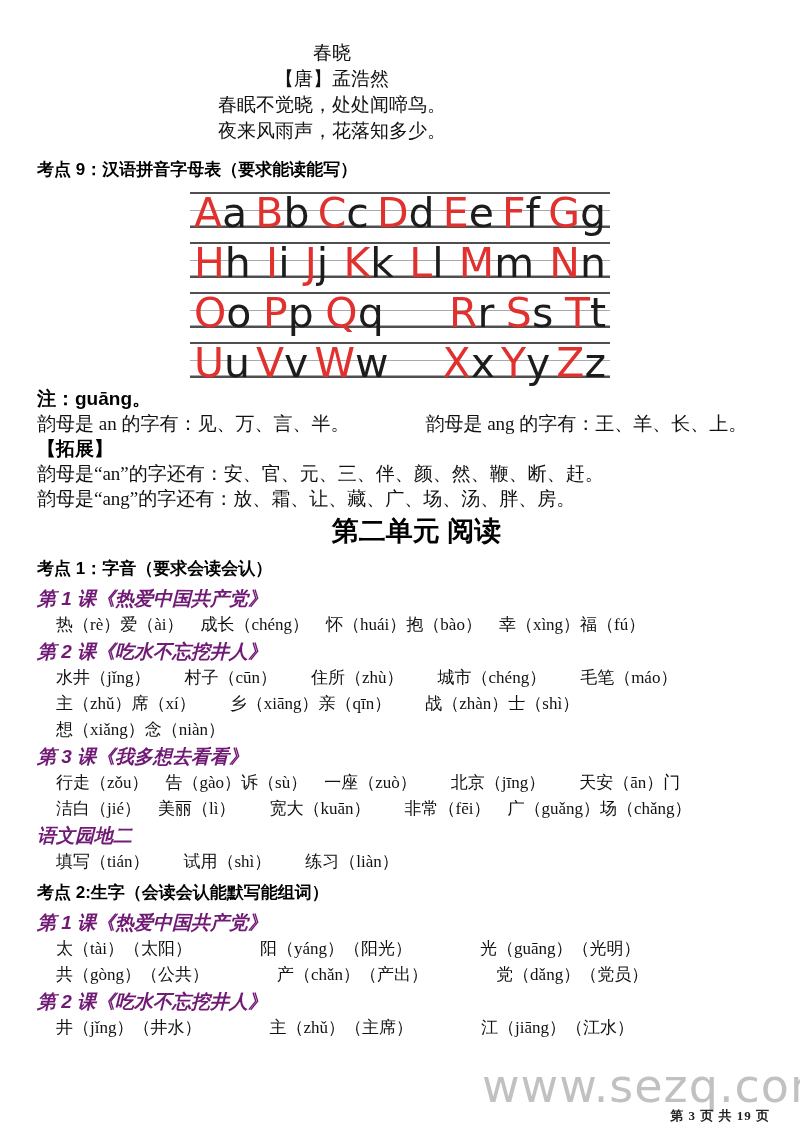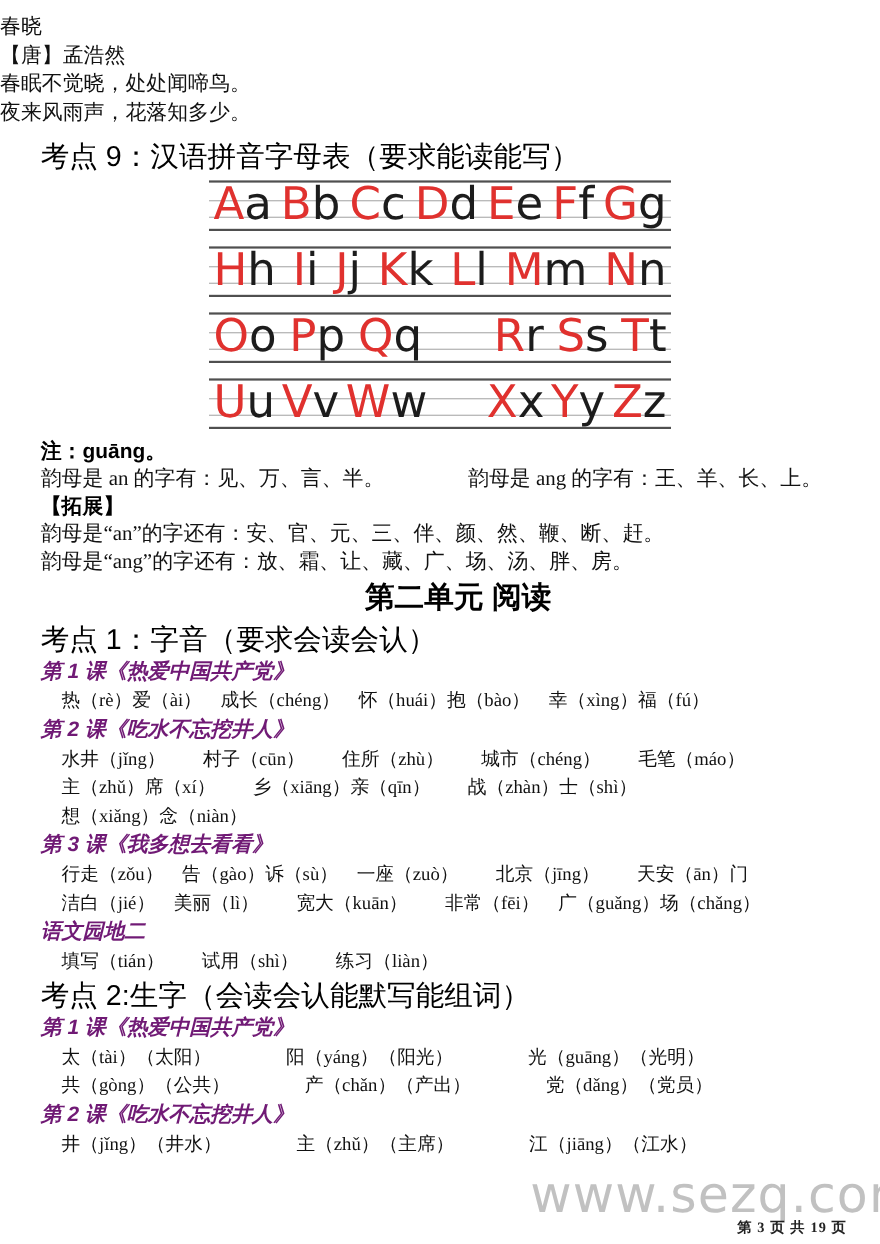"春晓" .poem { margin: 12px 0 0 0 -> 40px 0 0 0; text-align: none -> center }
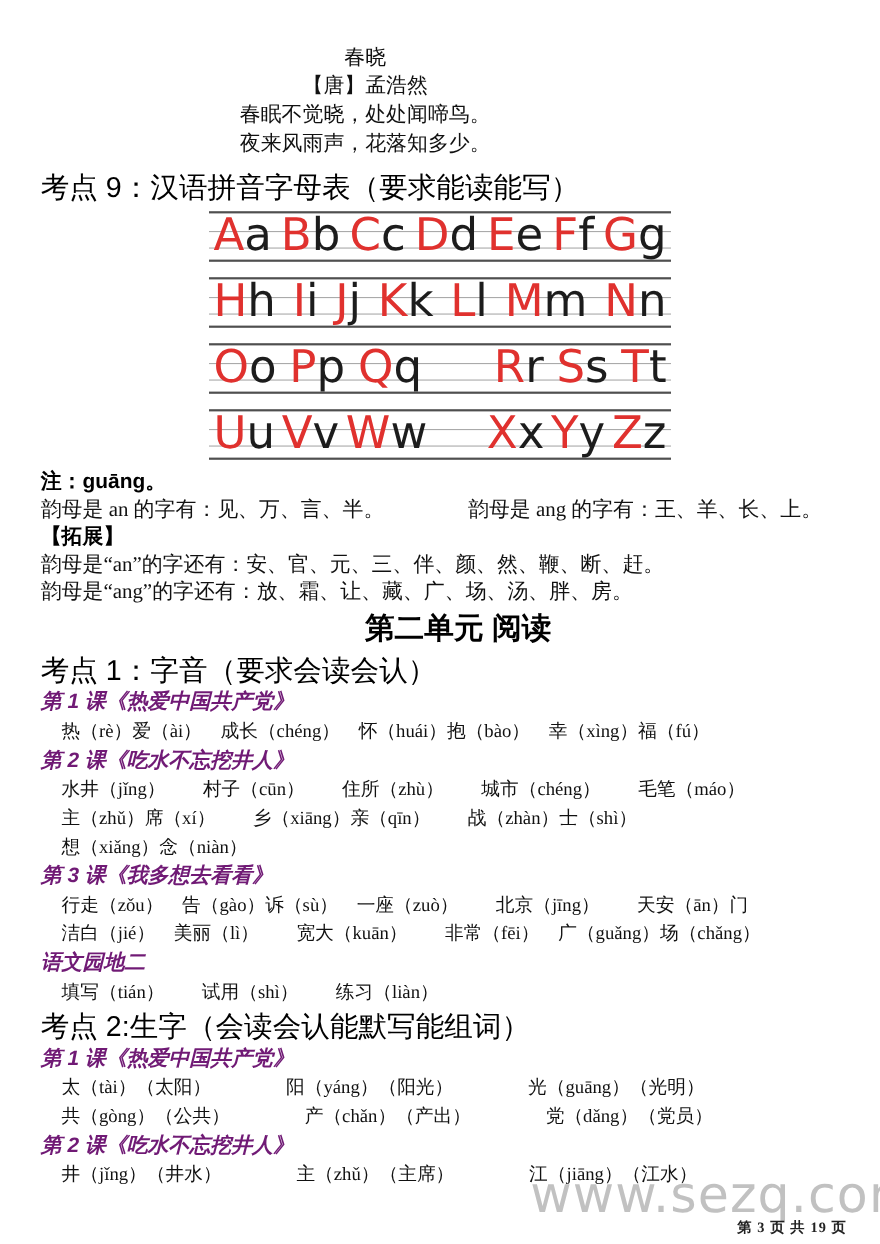"考点 9：汉语拼音字母表（要求能读能写）" .sec-heading { font-size: 26px -> 17px; font-weight: 400 -> 700 }
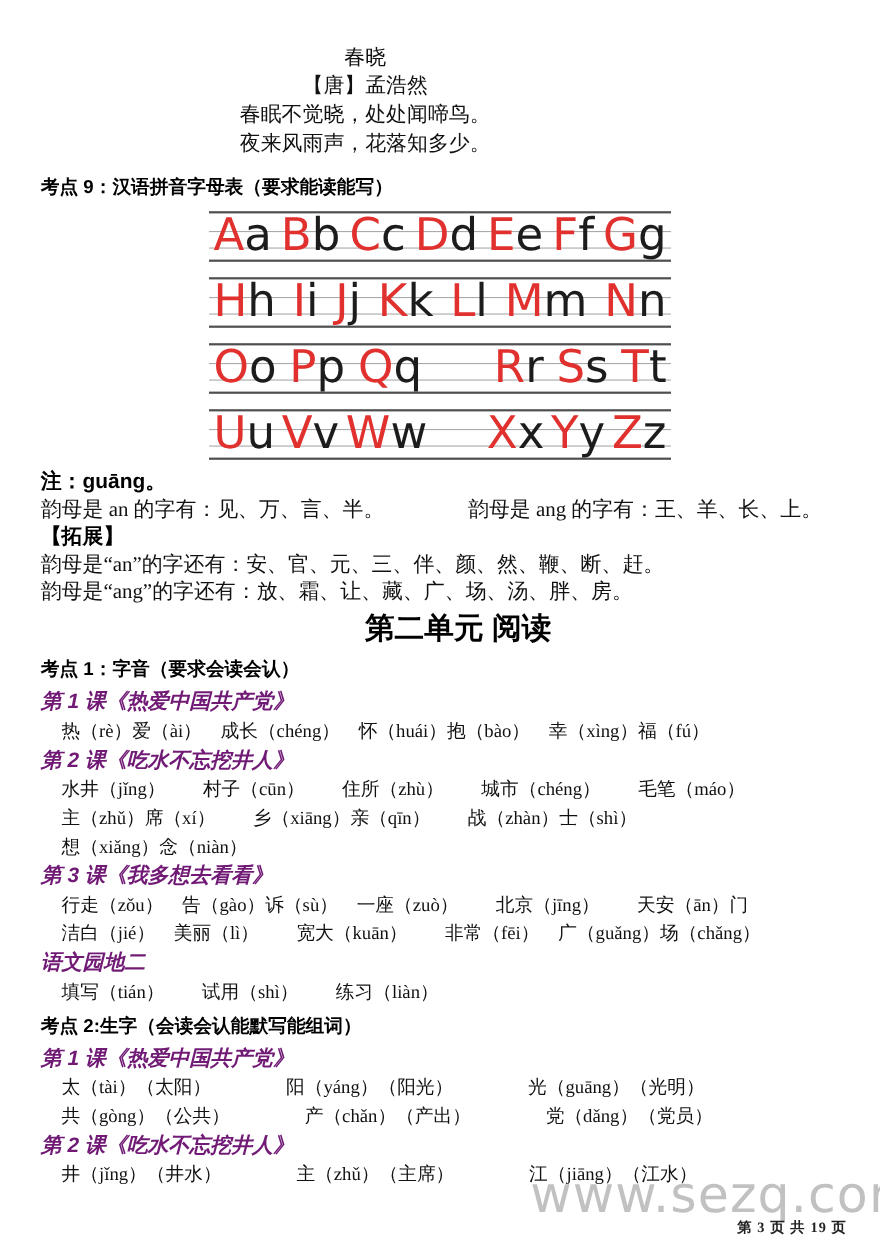"Aa" .staff { height: 46px -> 36px }
